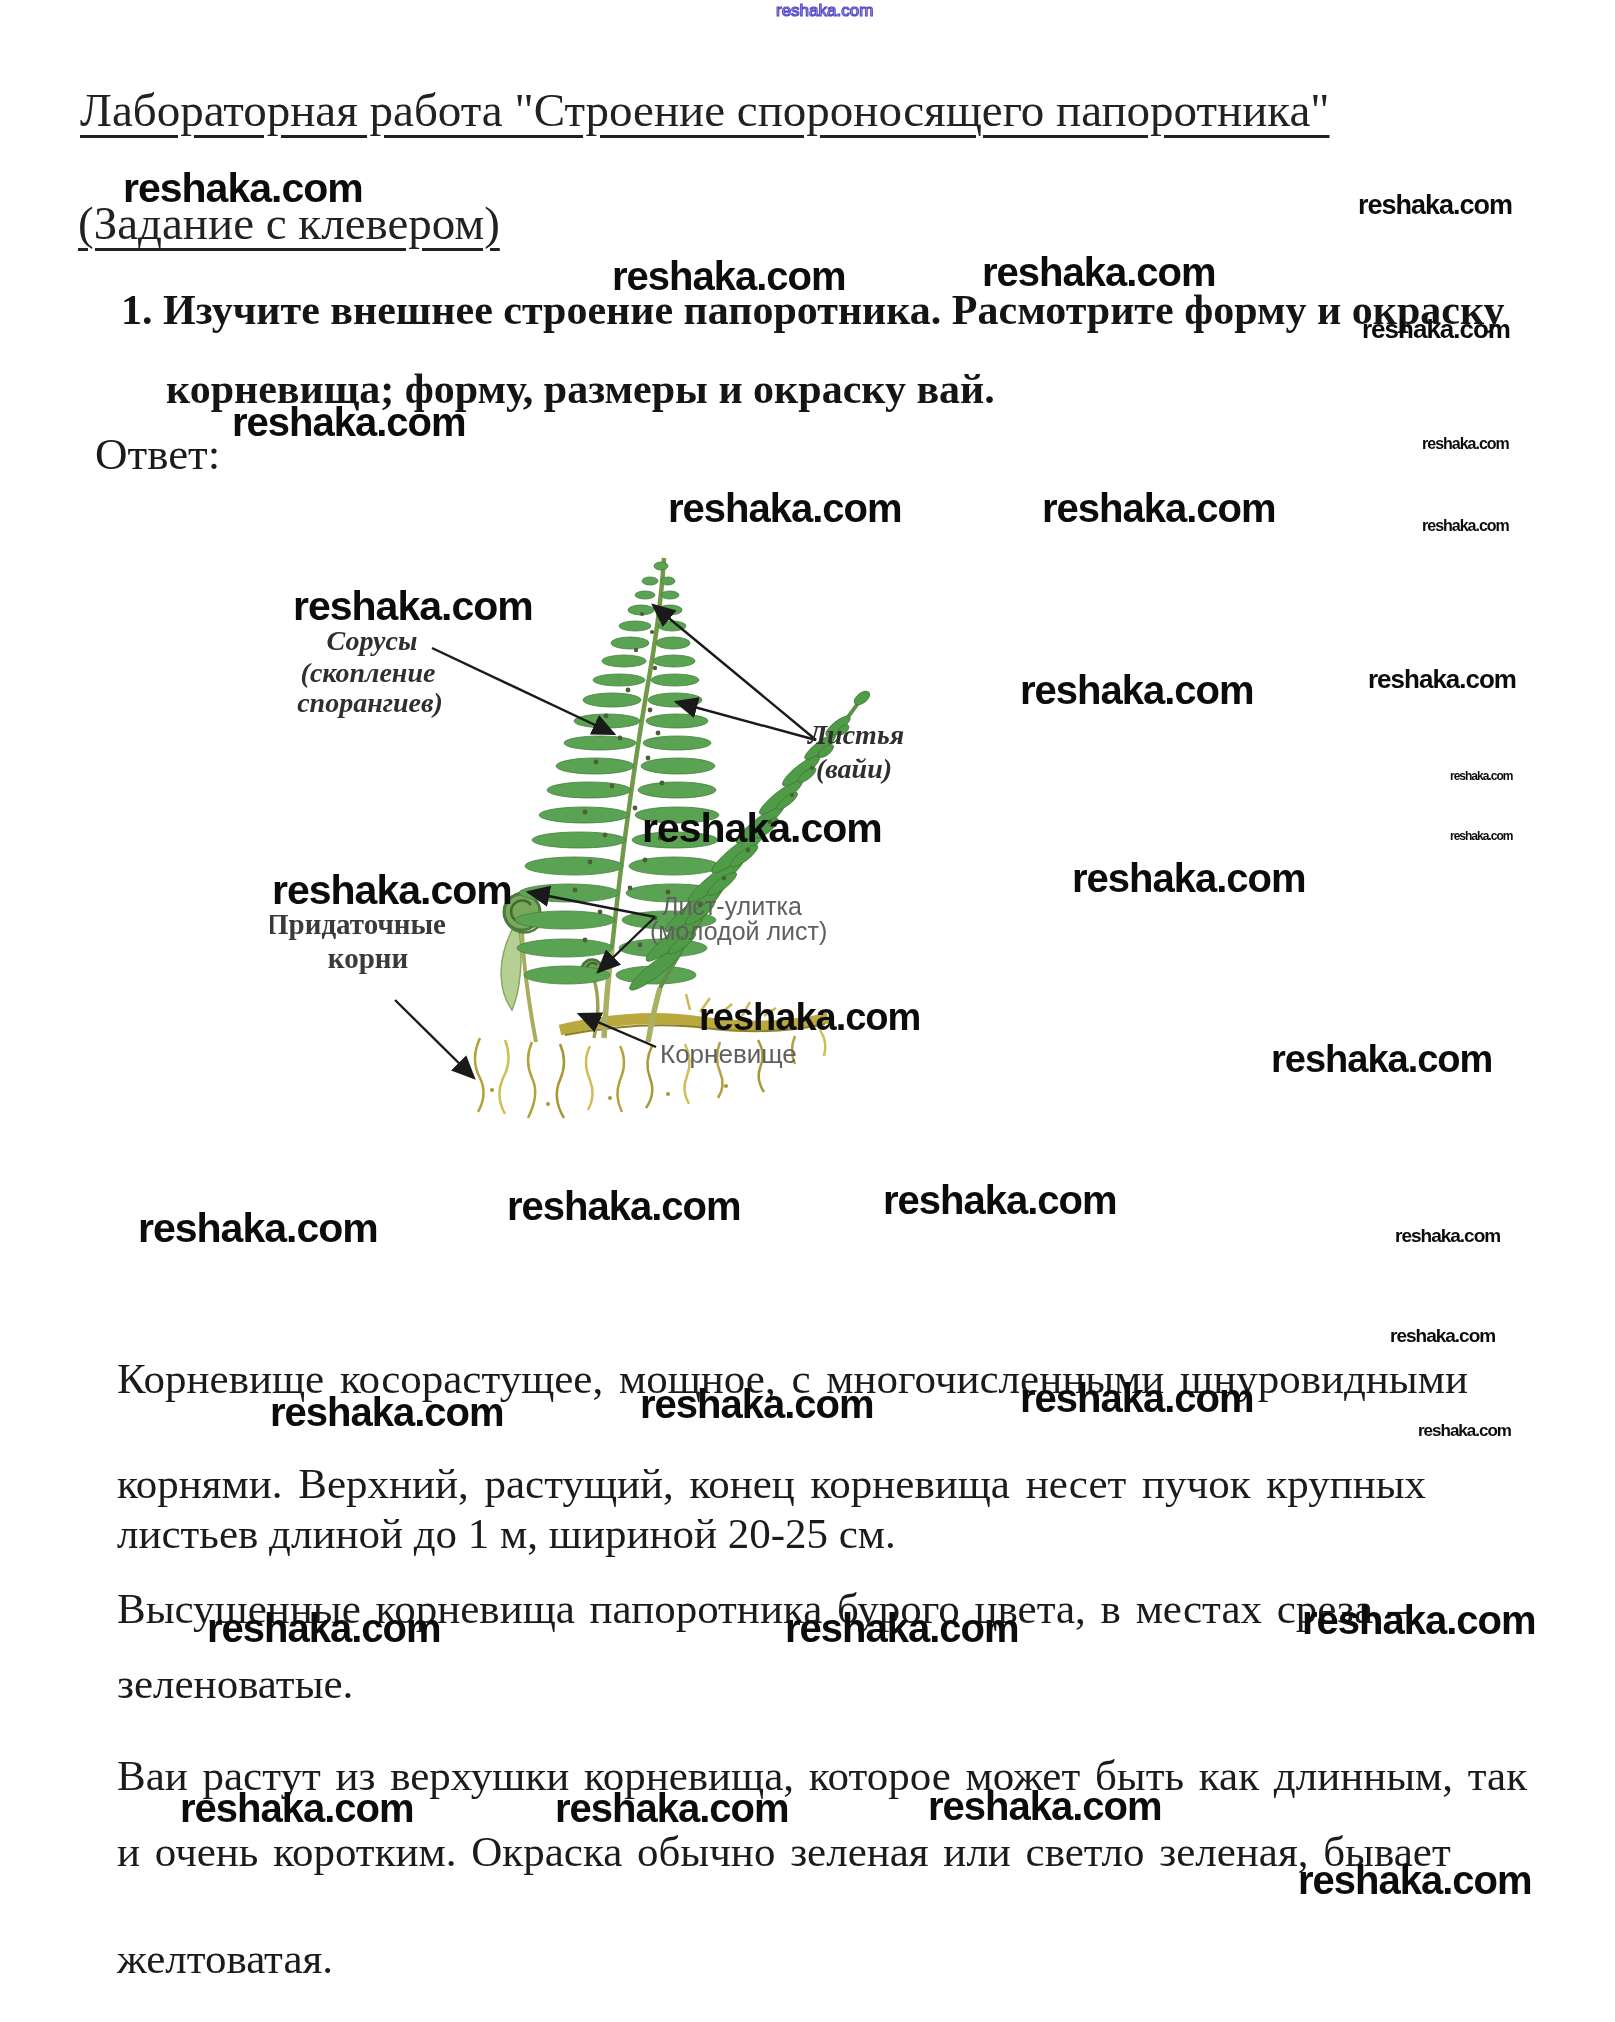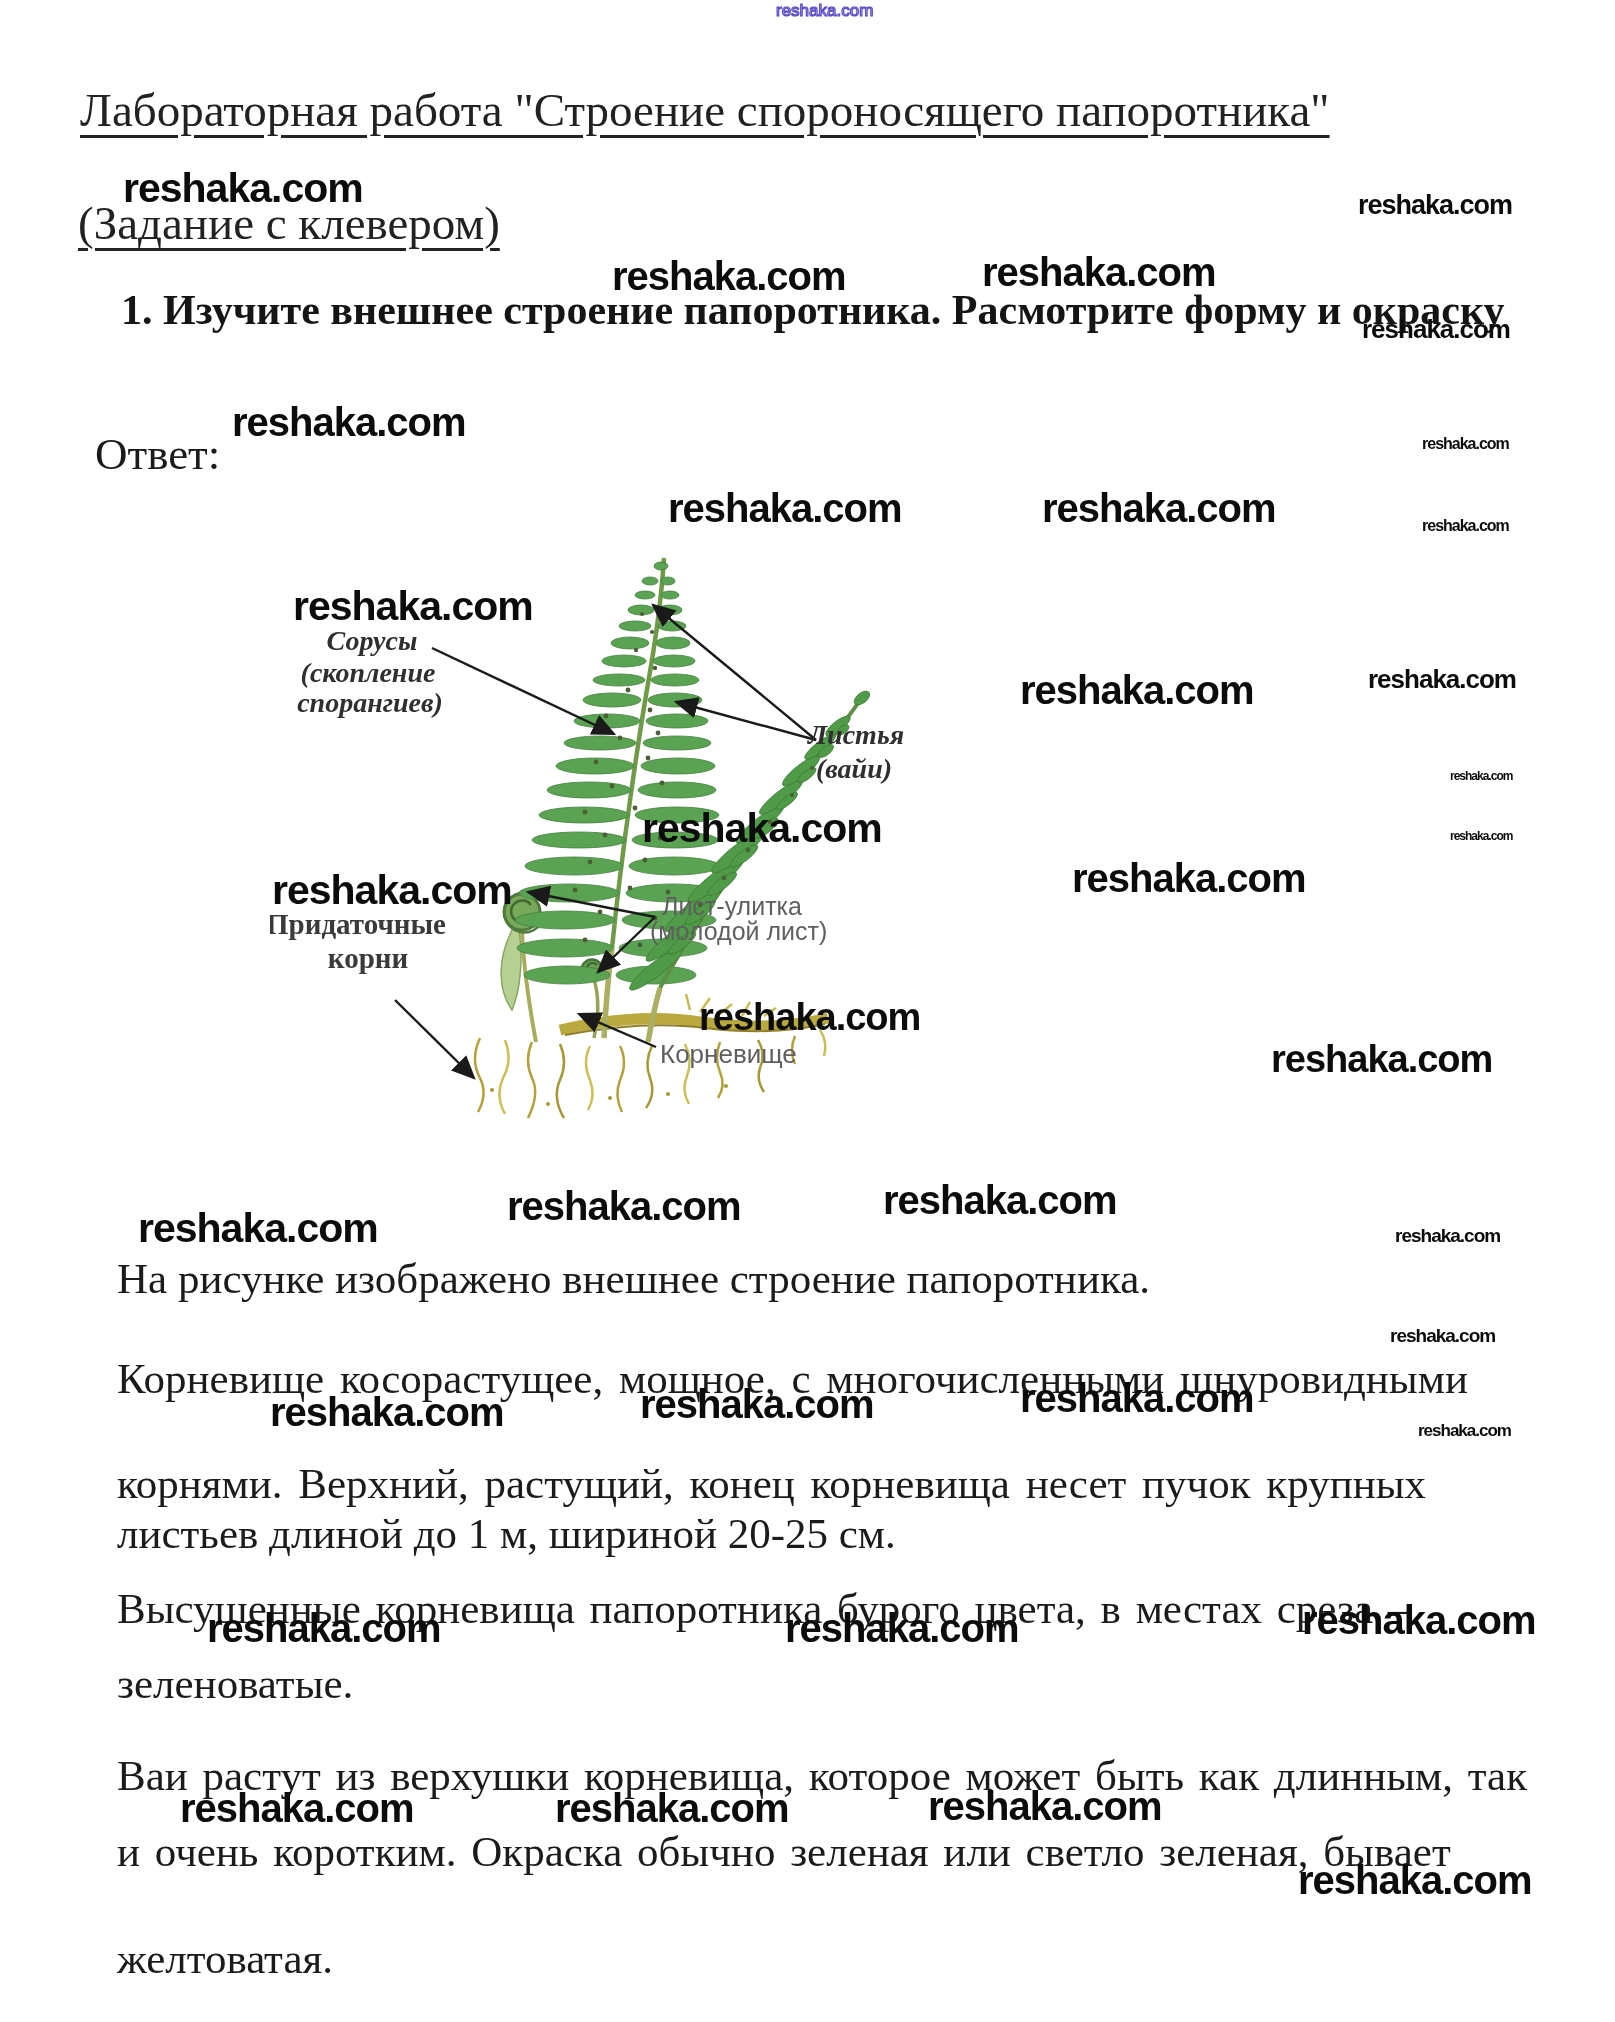"корневища; форму, размеры и окраску" div.serif-line { html: none -> <div>корневища; форму, размеры и окраску вай.</div> }
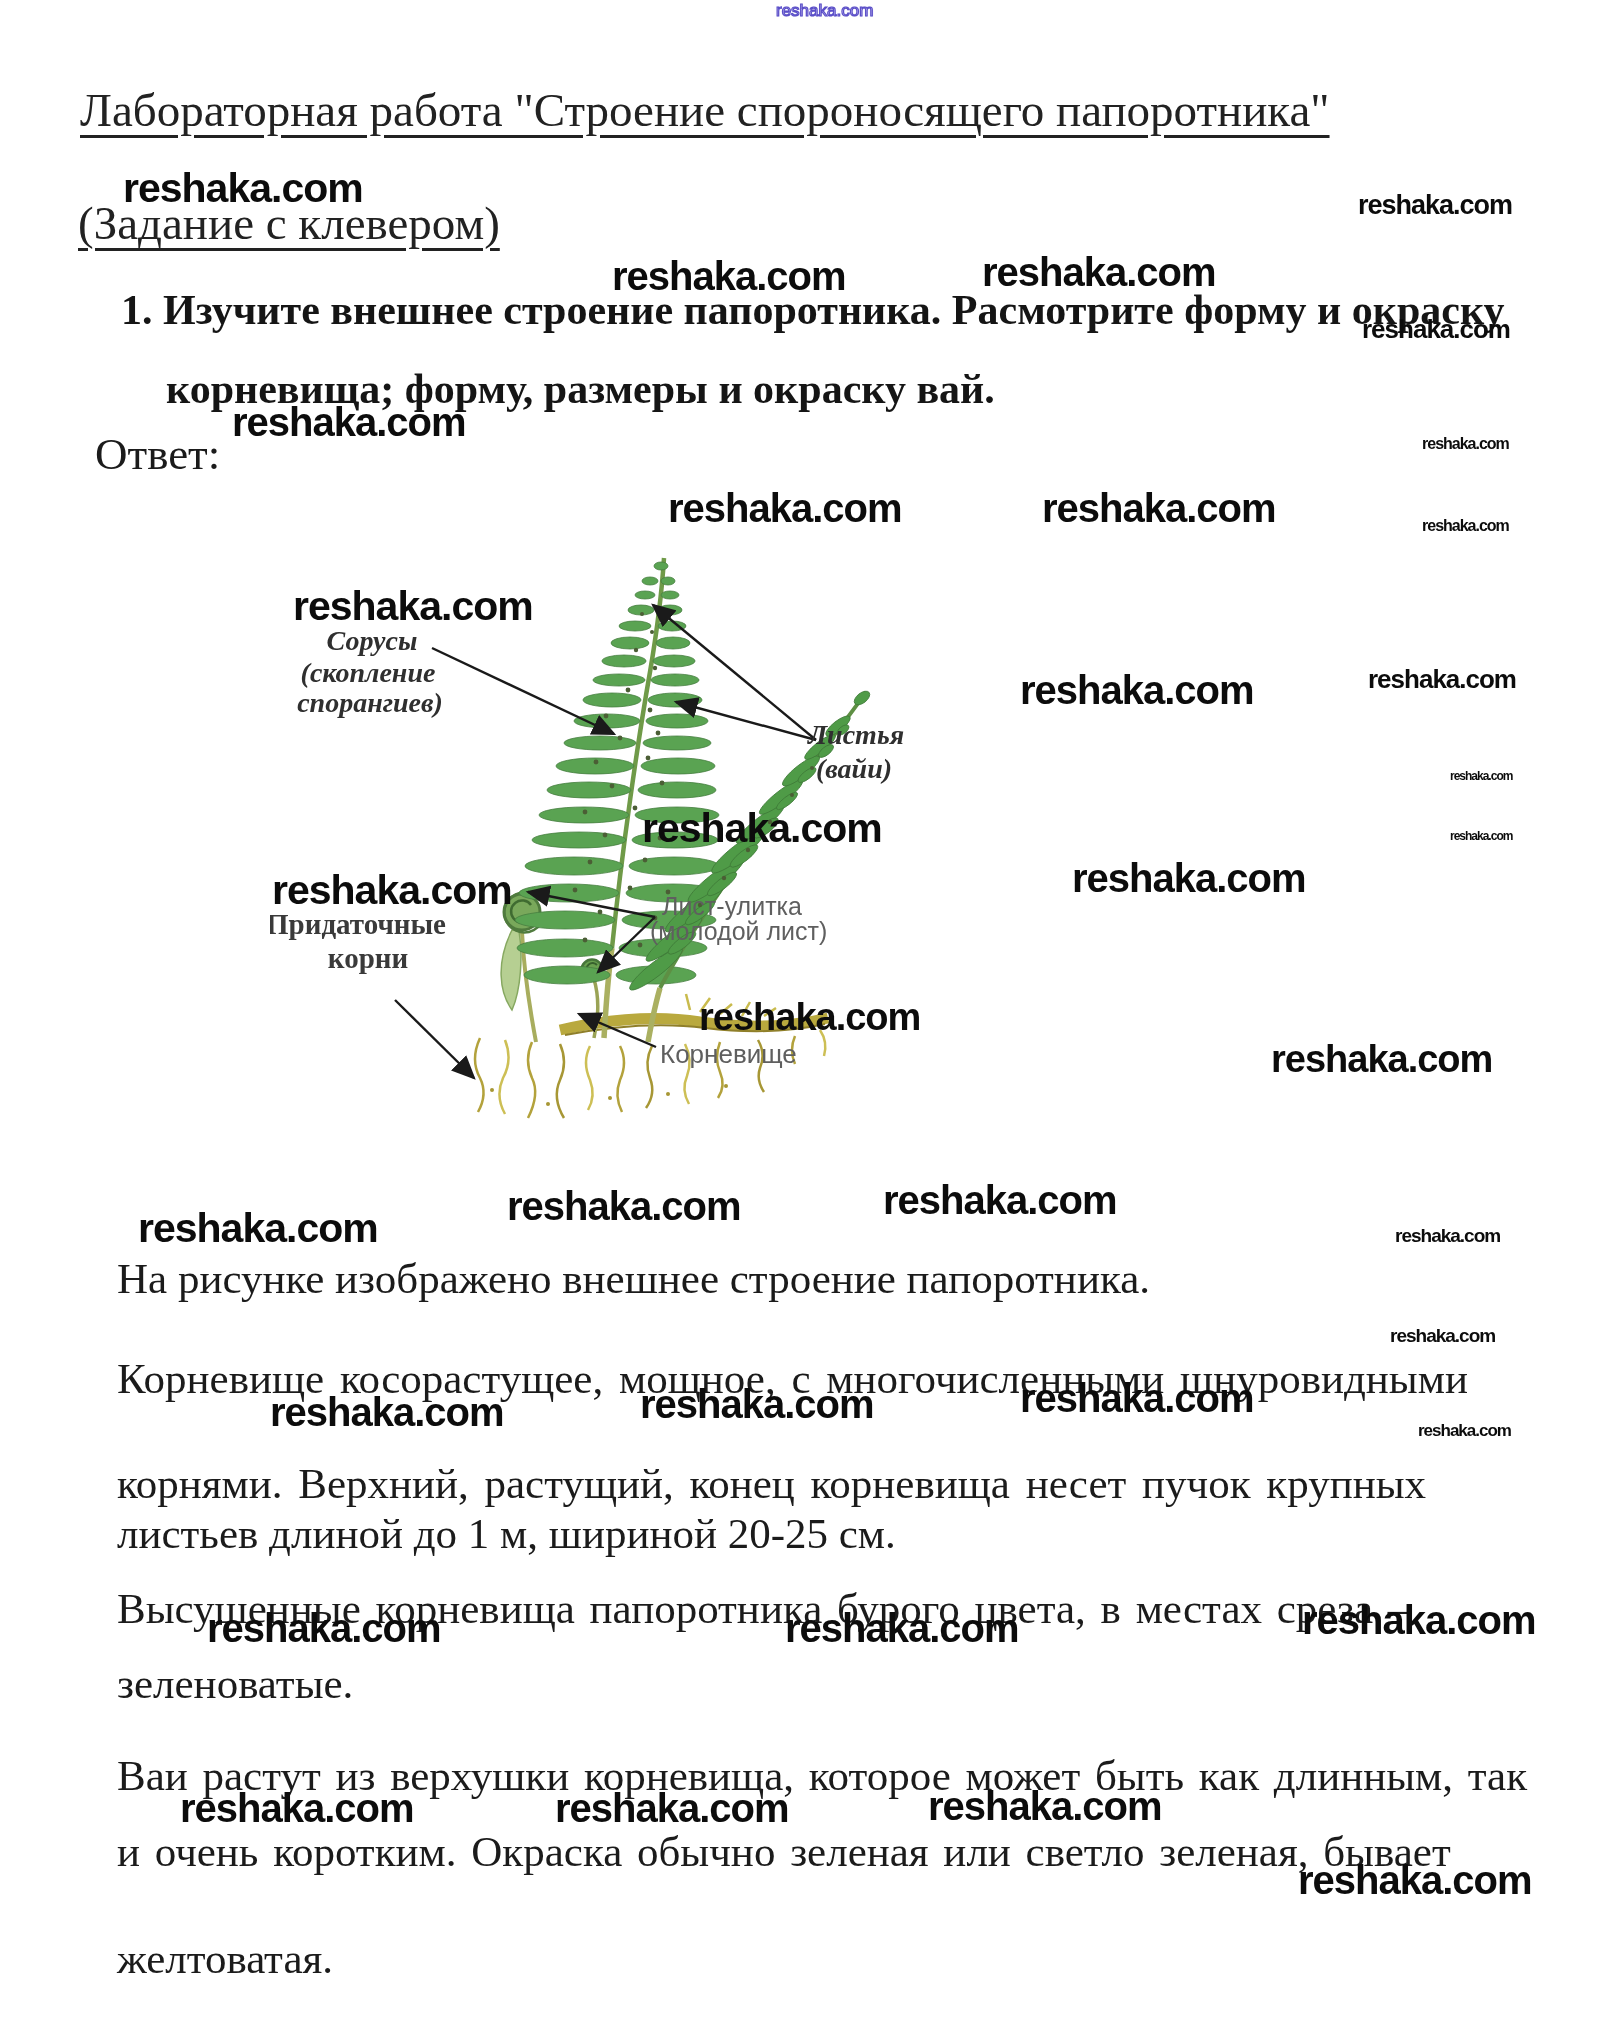"На рисунке изображено внешнее строение" div.serif-line { html: <div>На рисунке изображено внешнее строение папоротника.</div> -> none }
